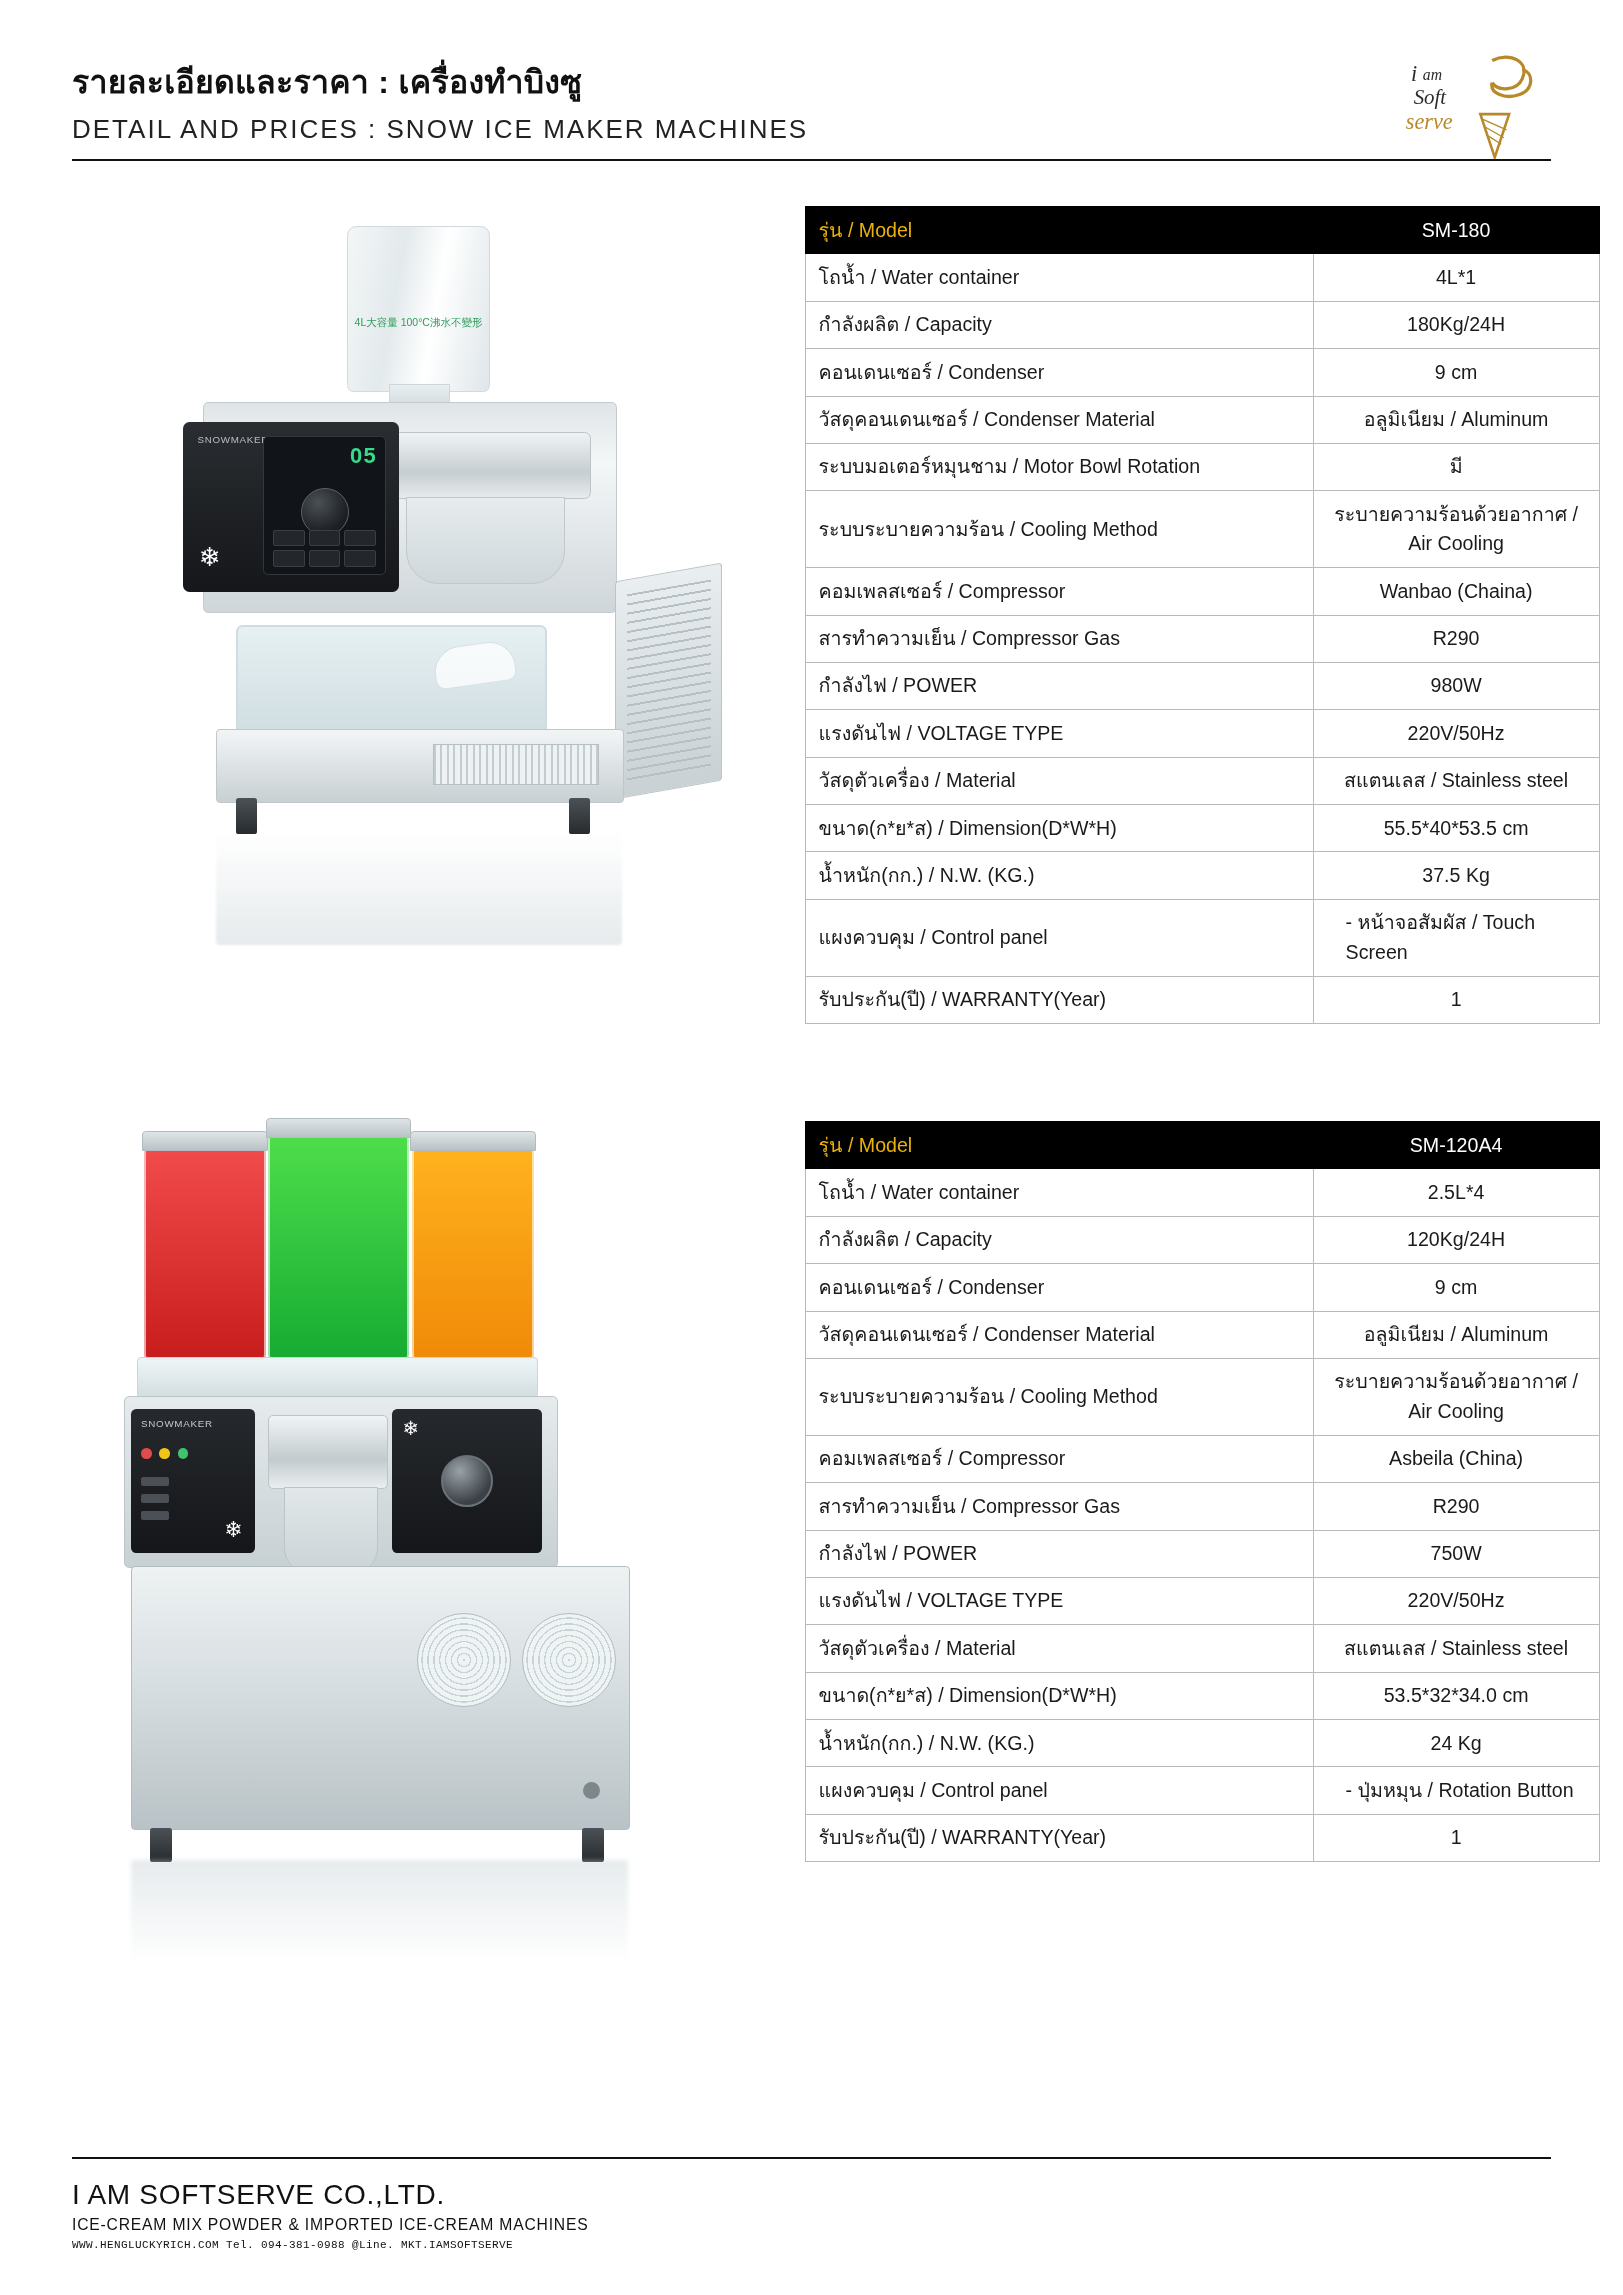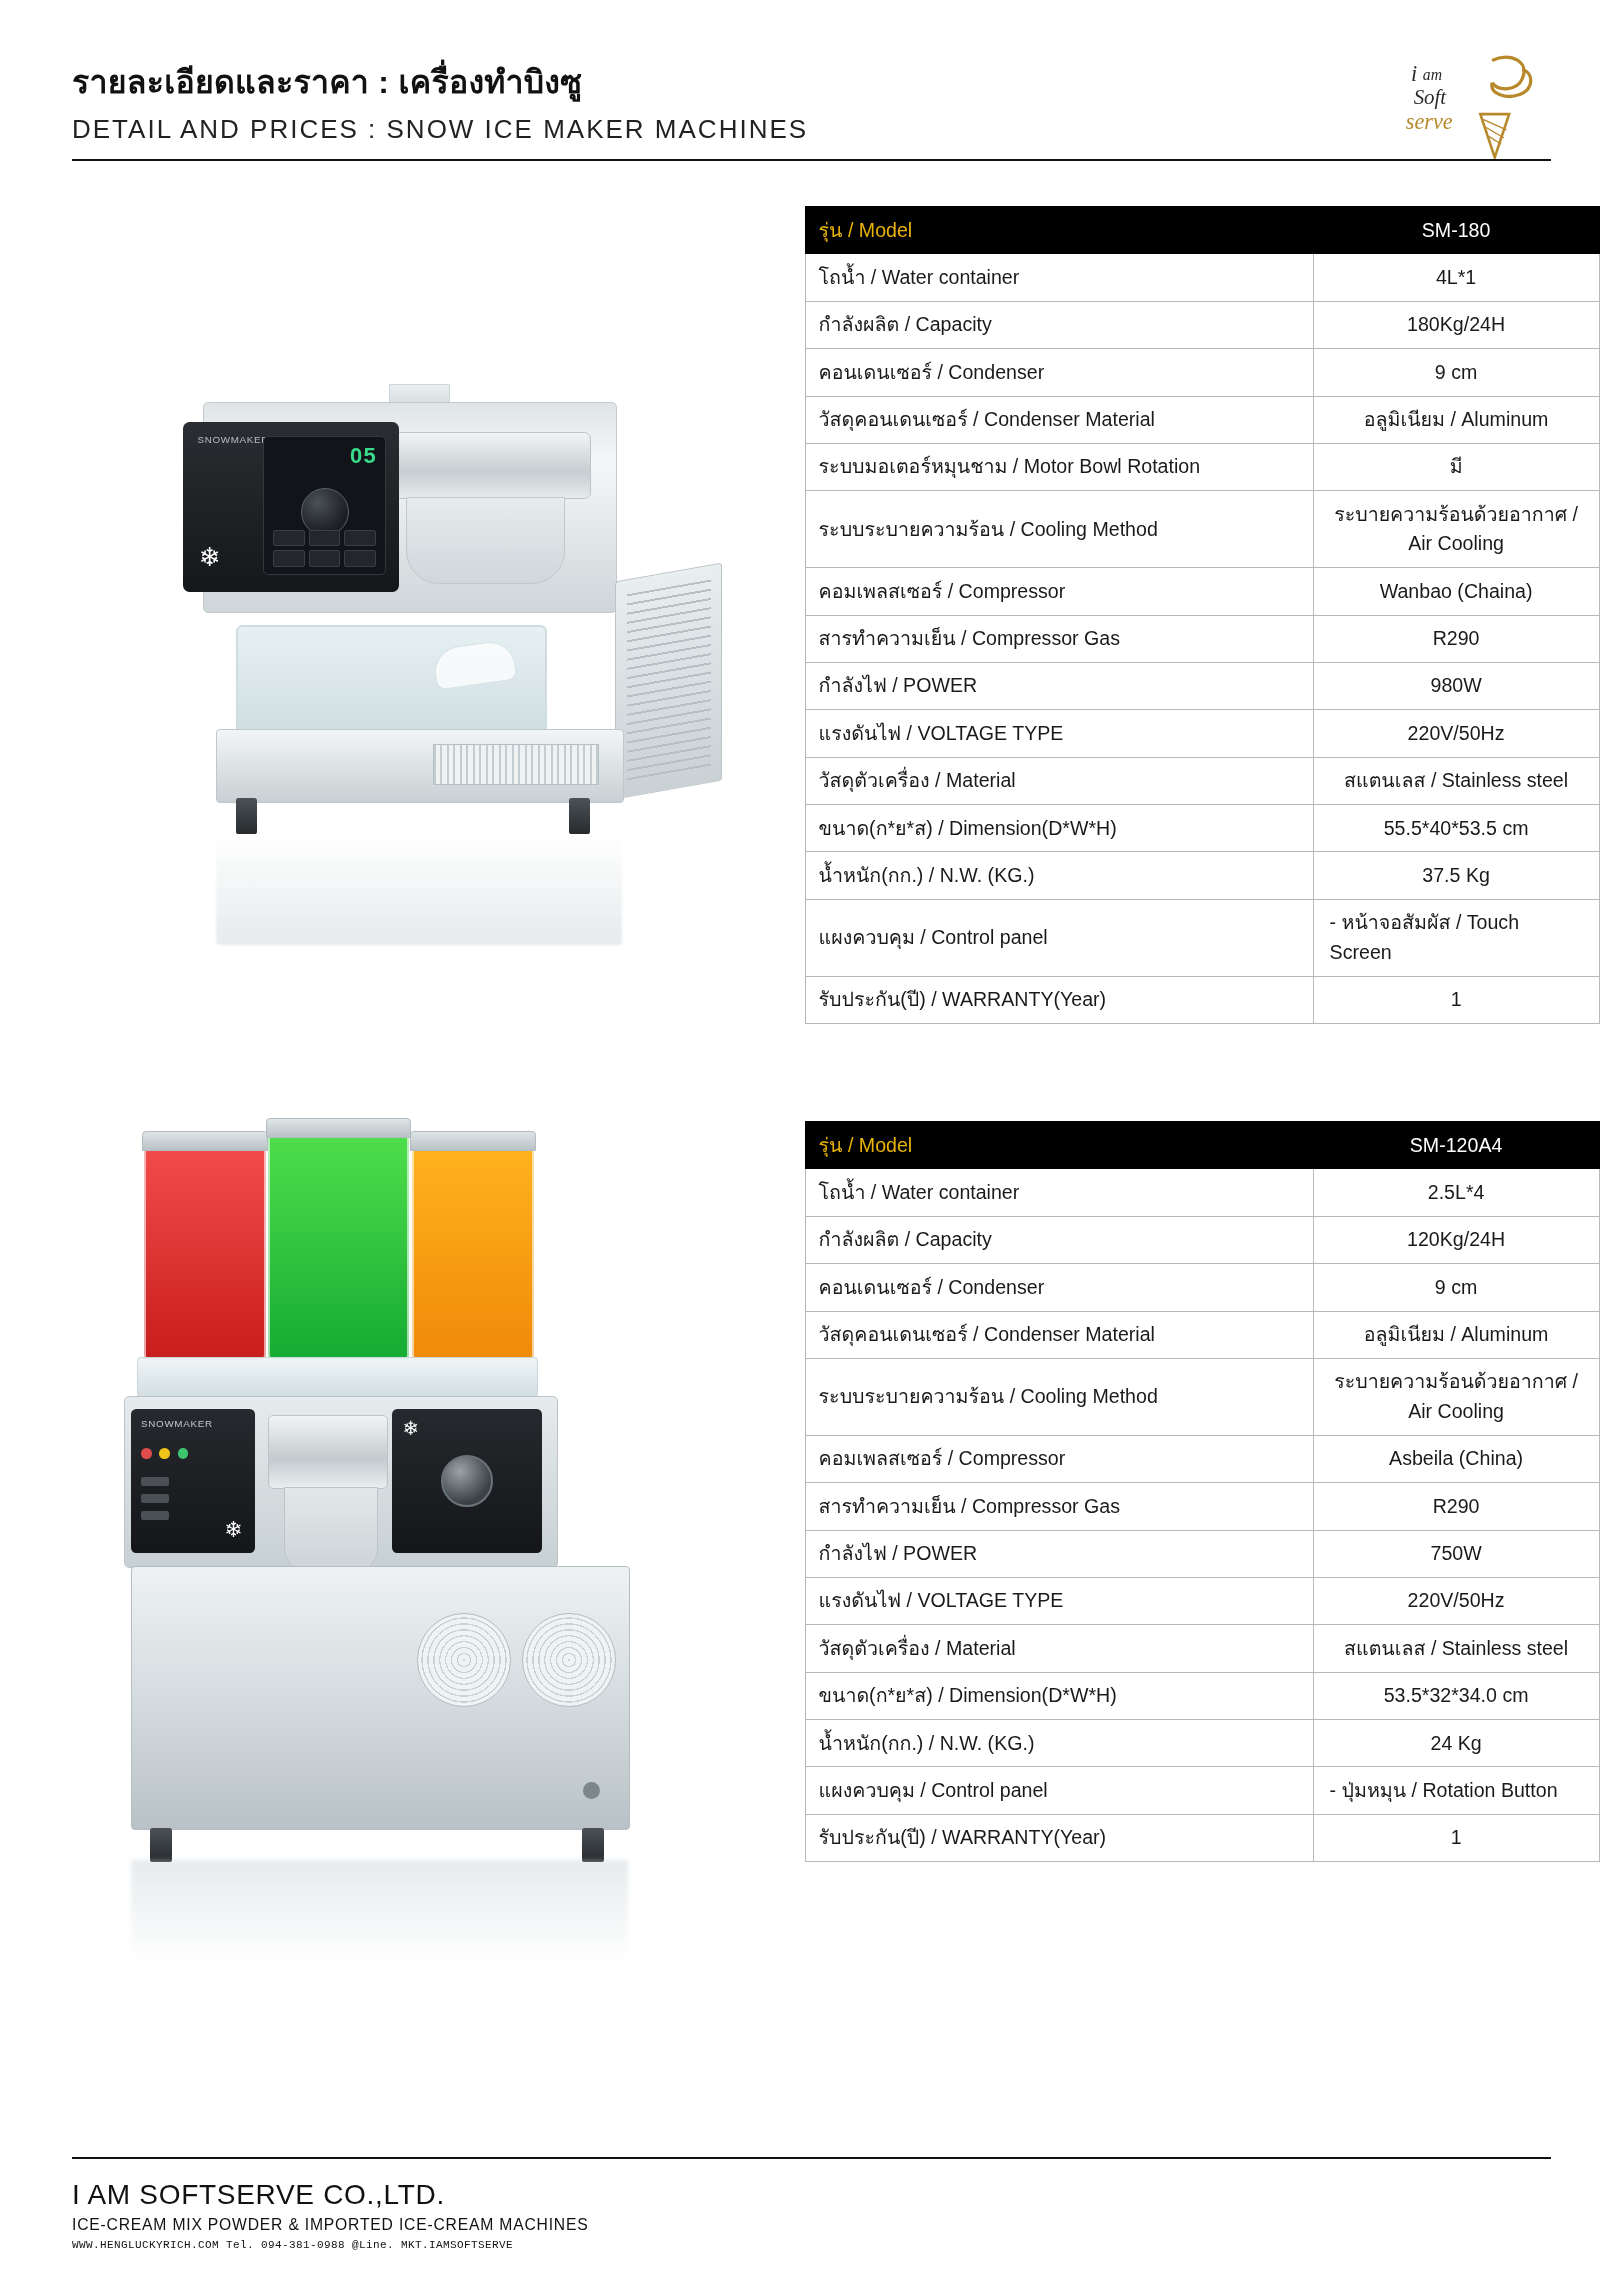"4L大容量 100°C沸水不變形" div.bottle { html: none -> <div> <div>4L大容量 100°C沸水不變形</div> </div> }
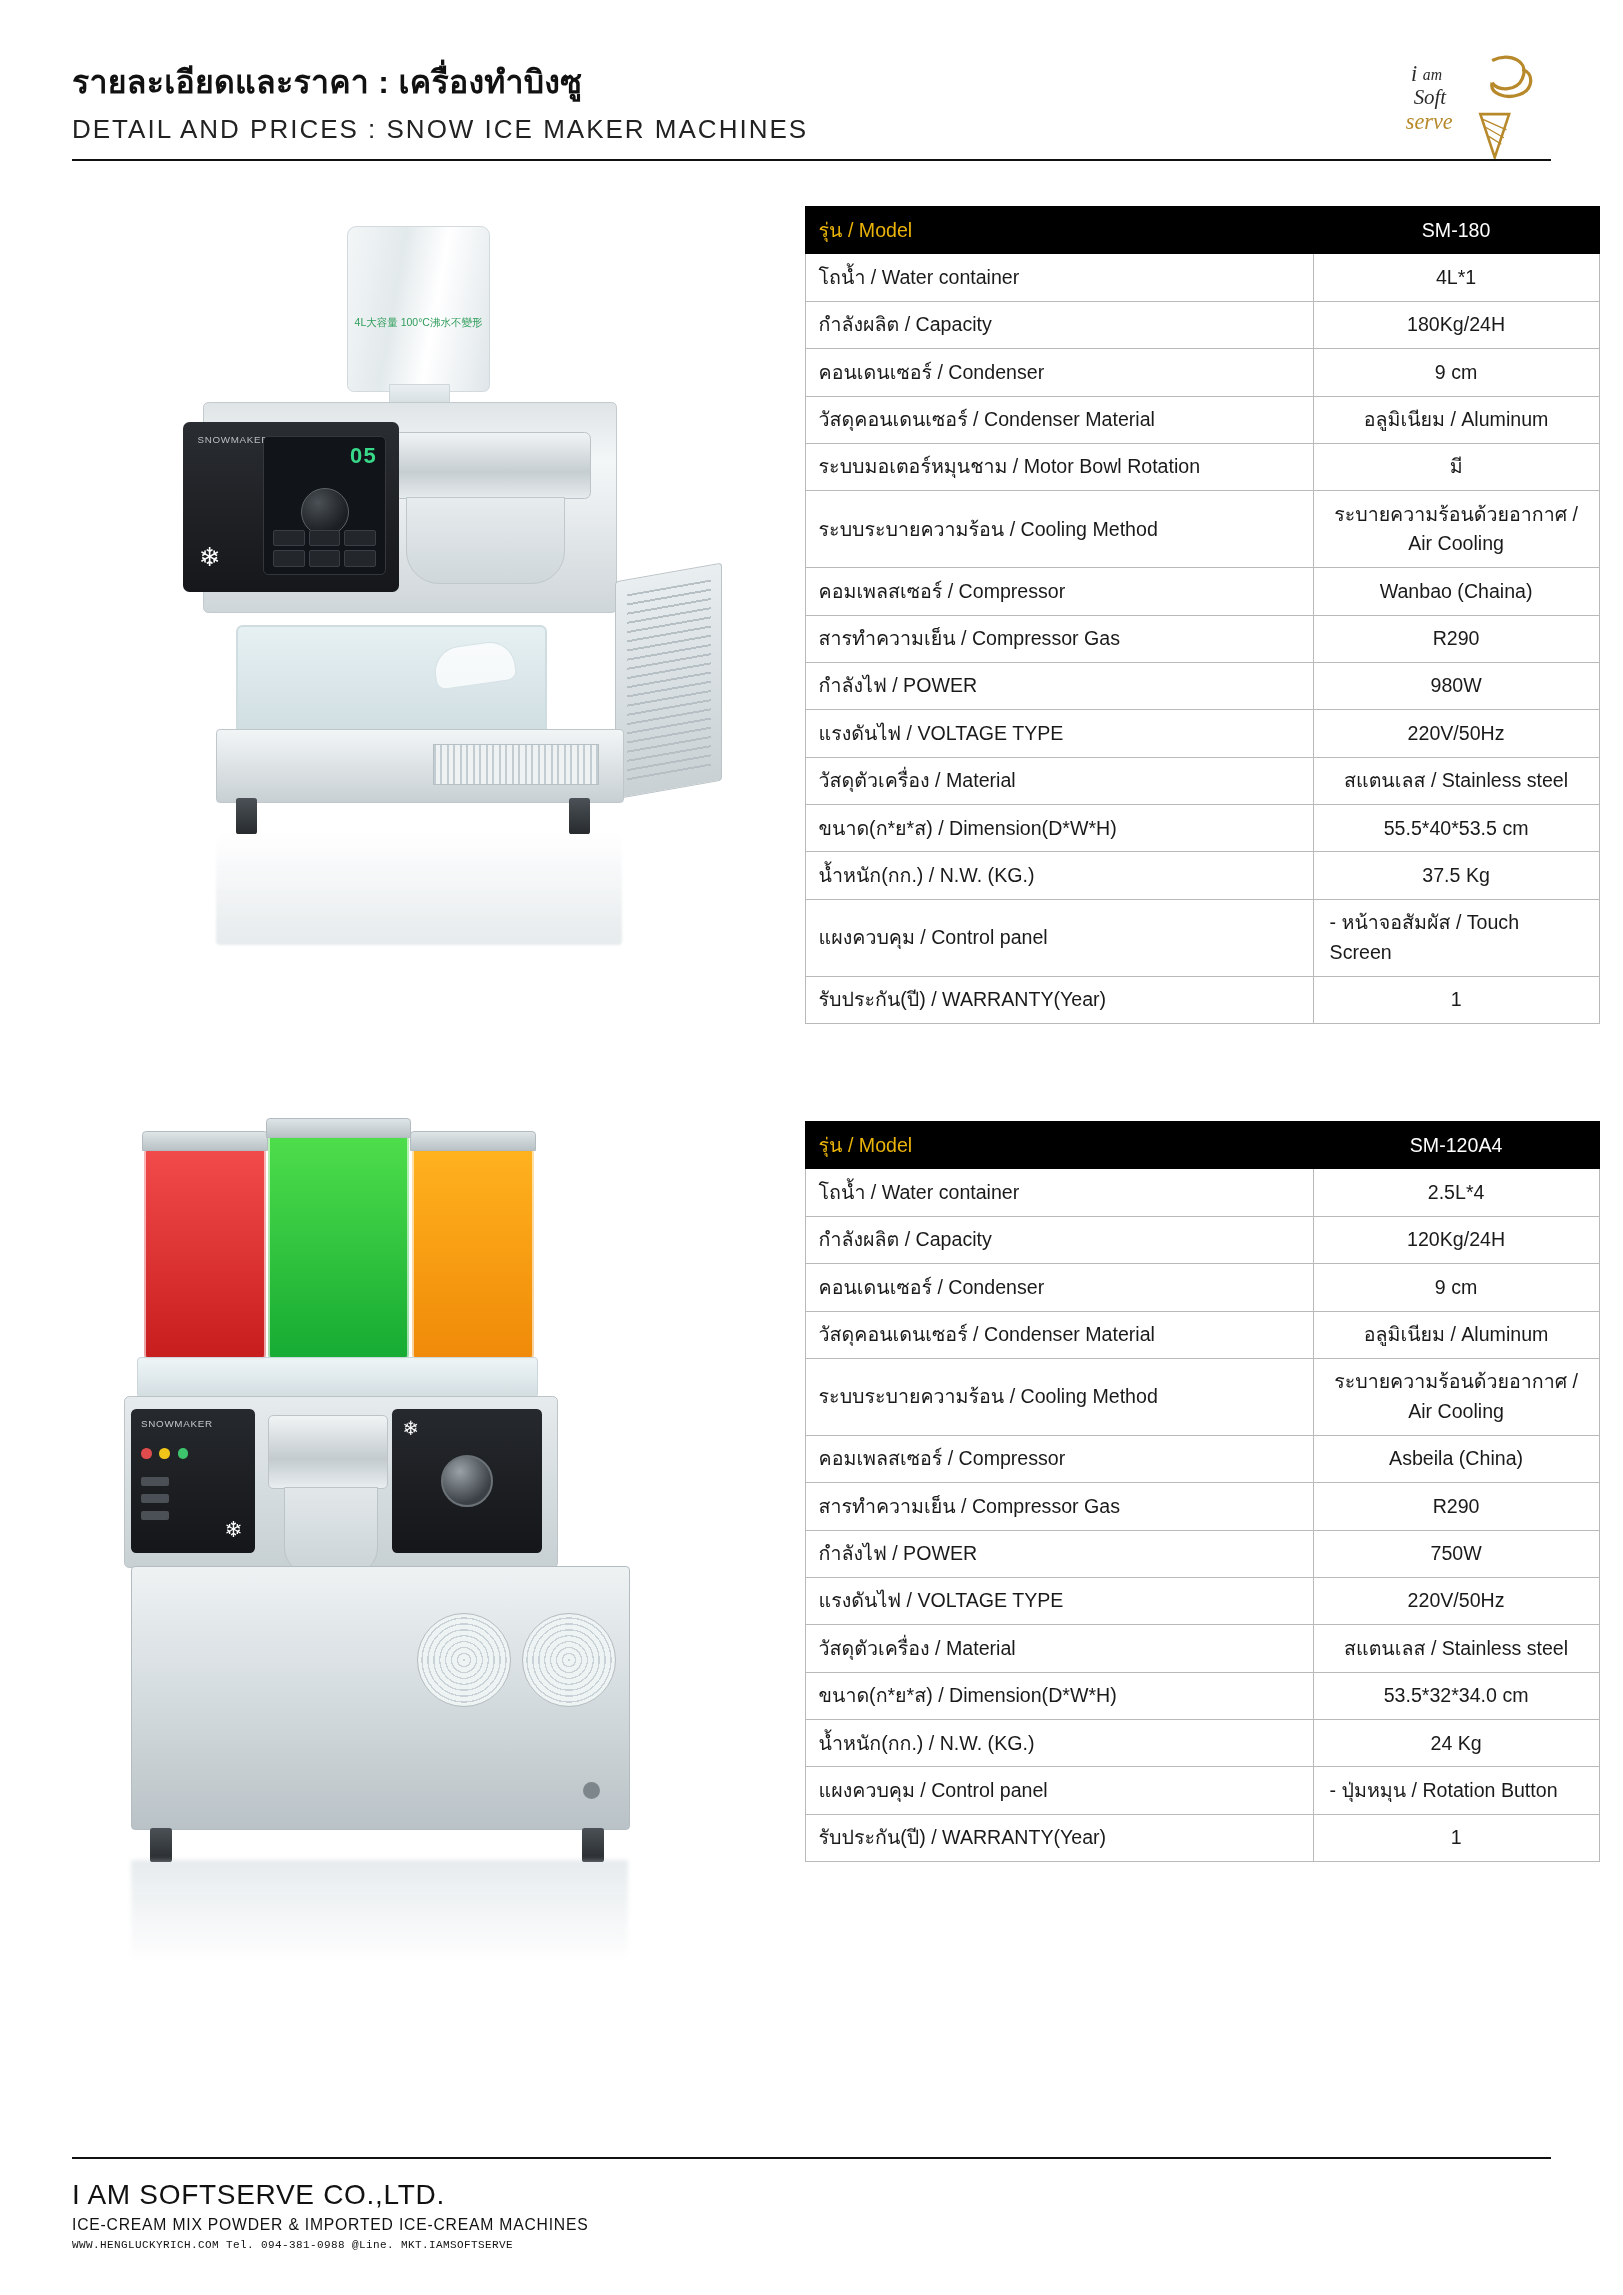"- หน้าจอสัมผัส / Touch Screen" table.spec td.value.leftish { padding-left: 16px -> 32px }
